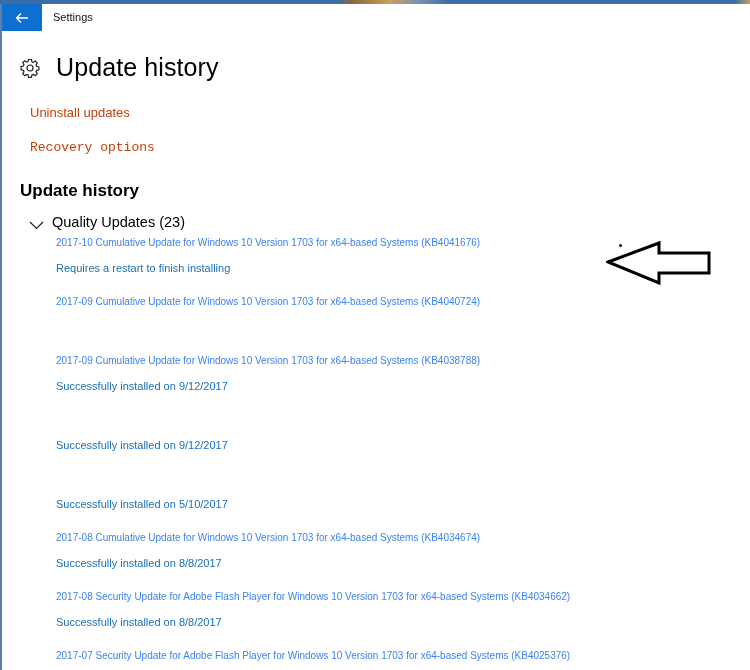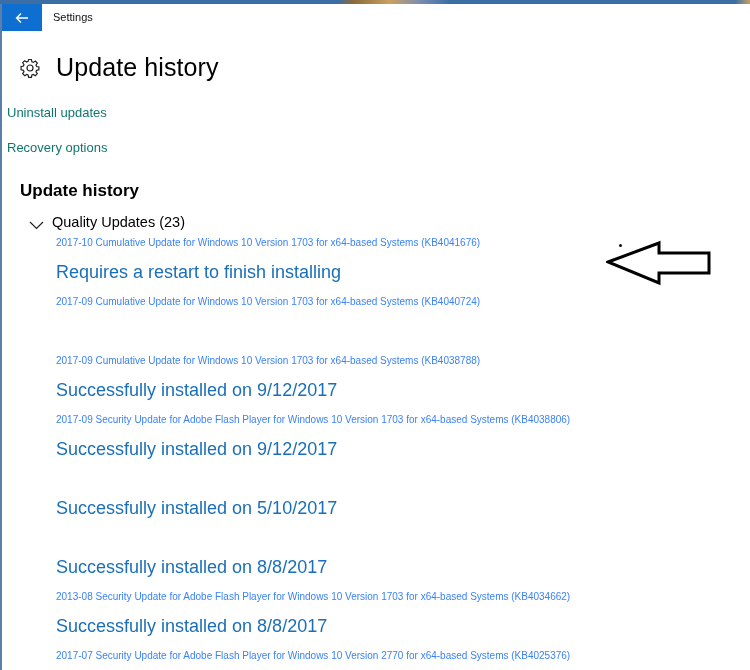"Uninstall updates" .link { color: #0f766e -> #c2410c; left: 7px -> 30px }
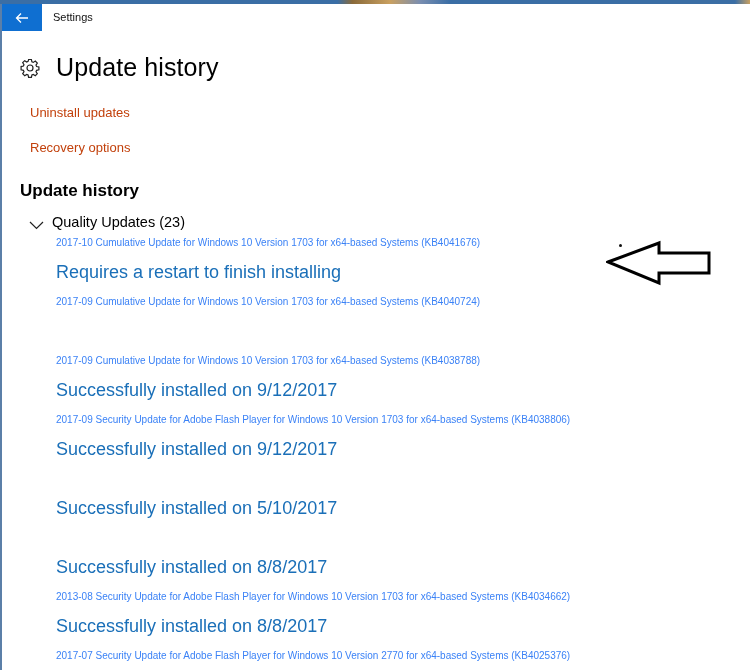"Recovery options" .link-recovery { font-family: none -> Liberation Mono, monospace }
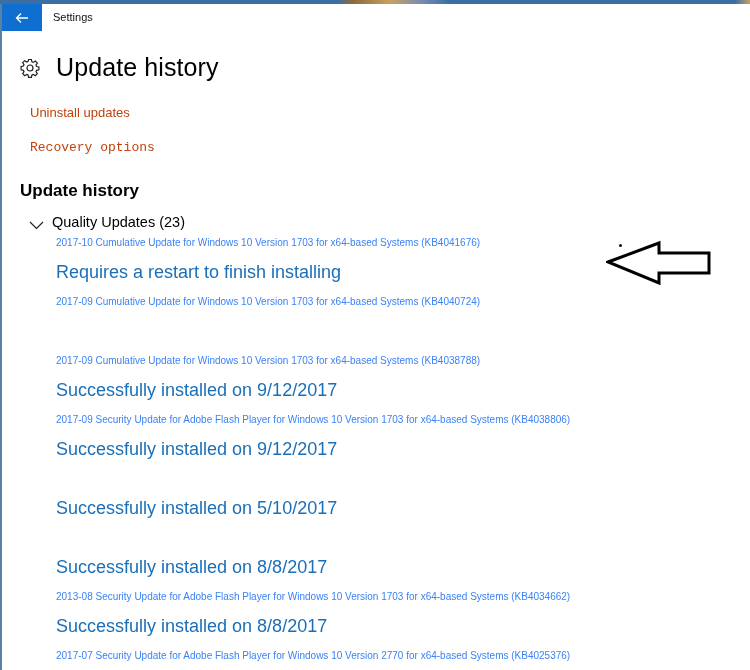"Requires a restart to finish" .update-status { font-size: 18px -> 11px }
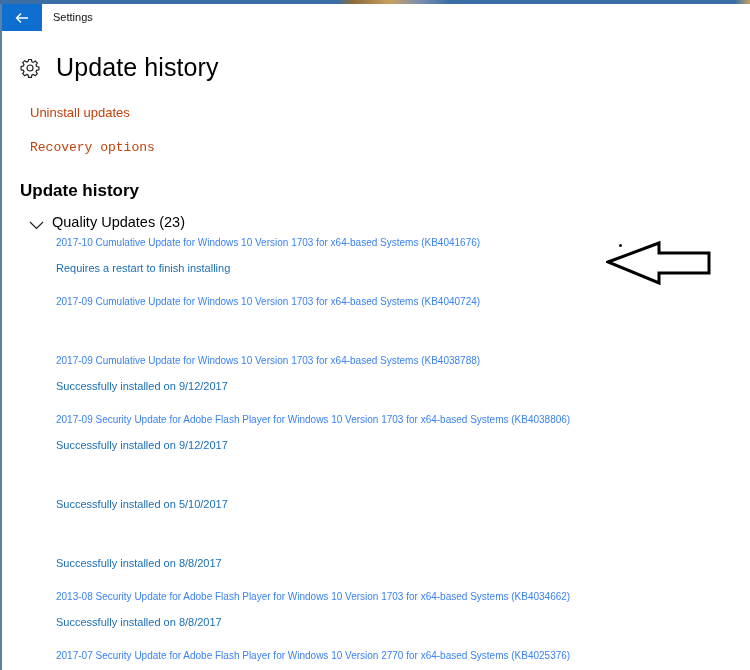"2017-09 Security Update for Adobe" span.update-name { html: <span>2017-09 Security Update for Adobe Flash Player for Windows 10 Version 1703 for x64-based Systems (KB4038806)</span> -> none }
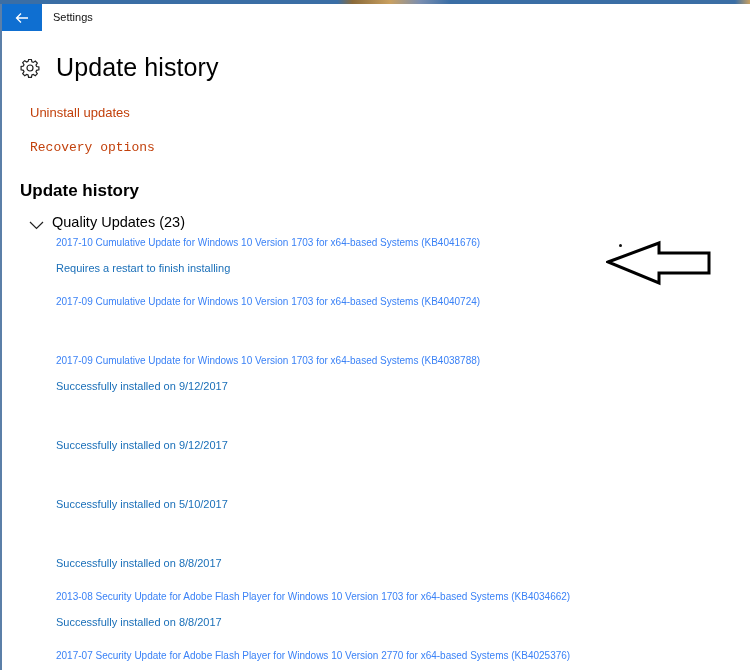"2017-08 Cumulative Update for Windows" span.update-name { html: none -> <span>2017-08 Cumulative Update for Windows 10 Version 1703 for x64-based Systems (KB4034674)</span> }
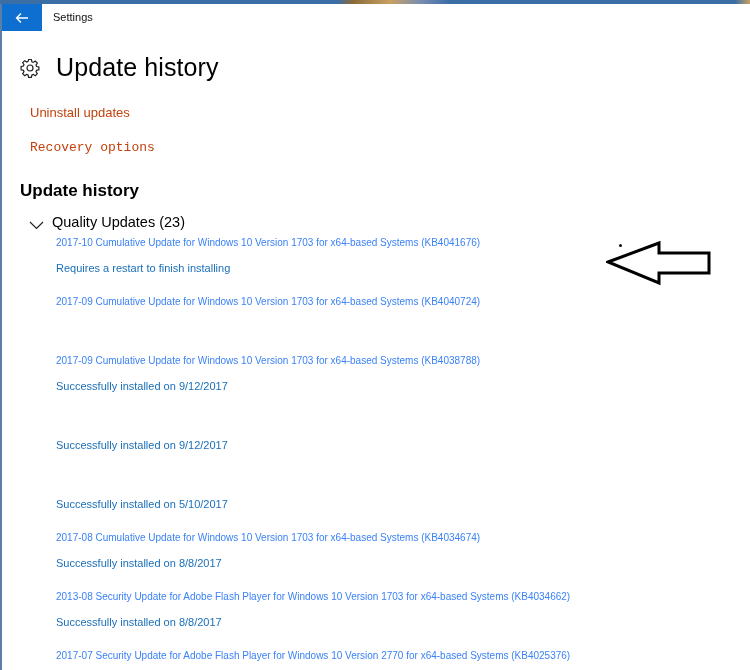"2013-08 Security Update for Adobe" span.update-name { text: 2013-08 -> 2017-08 }
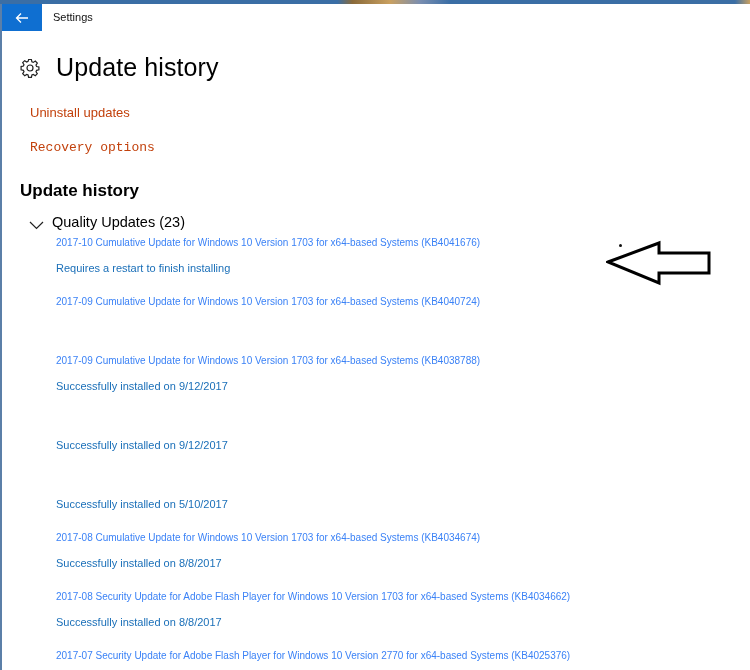"2017-07 Security Update for Adobe" span.update-name { text: 2770 -> 1703 }
